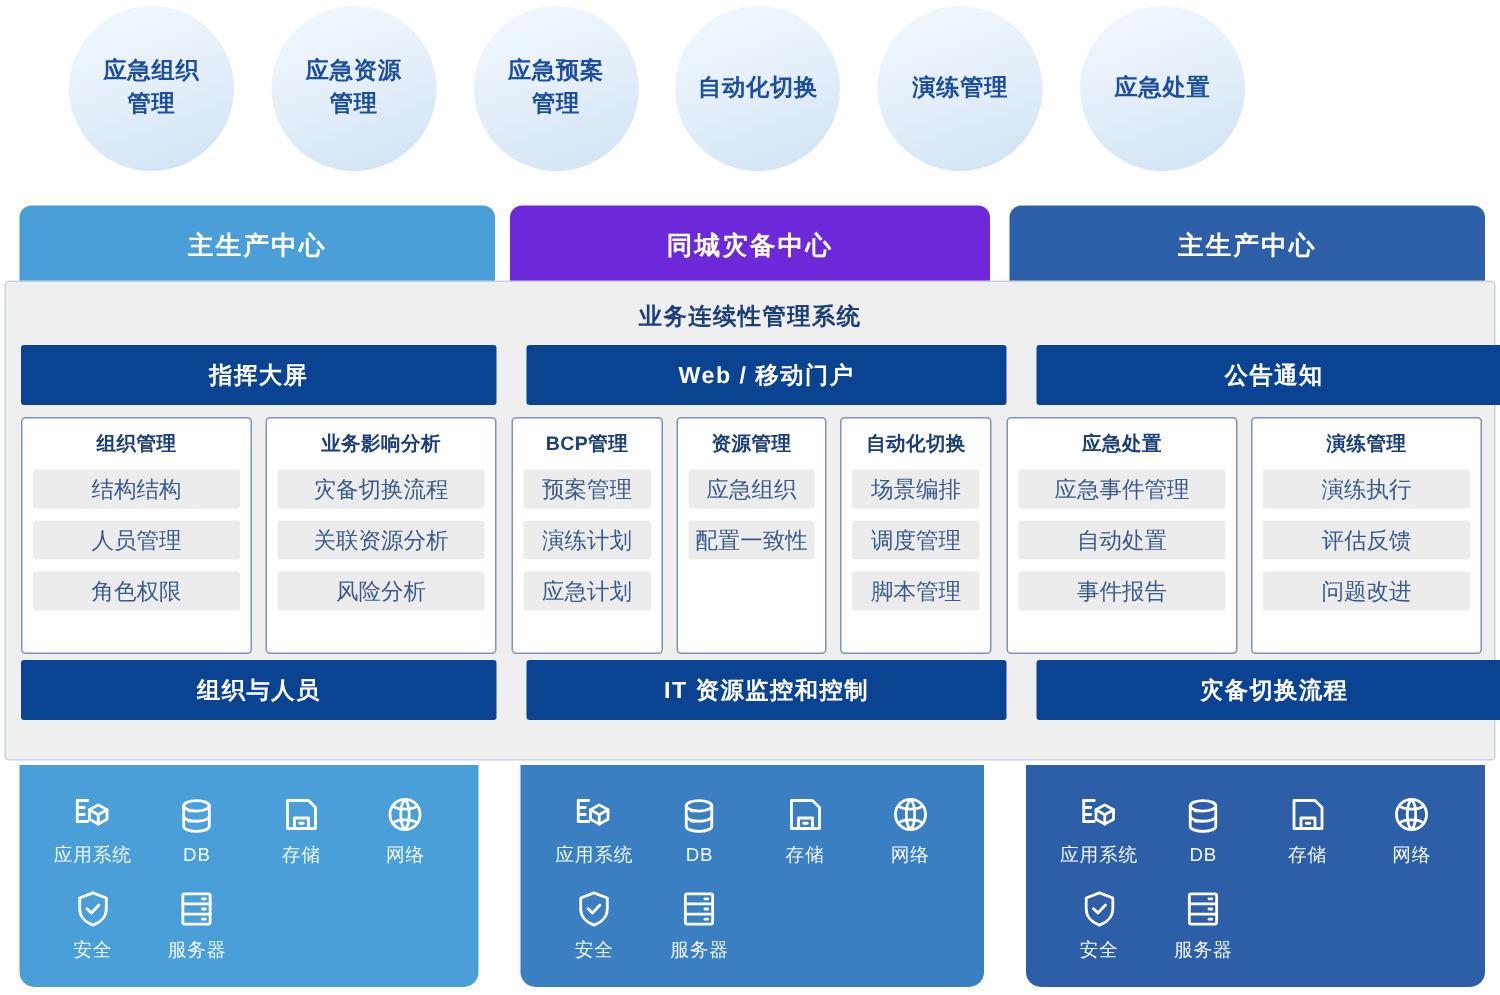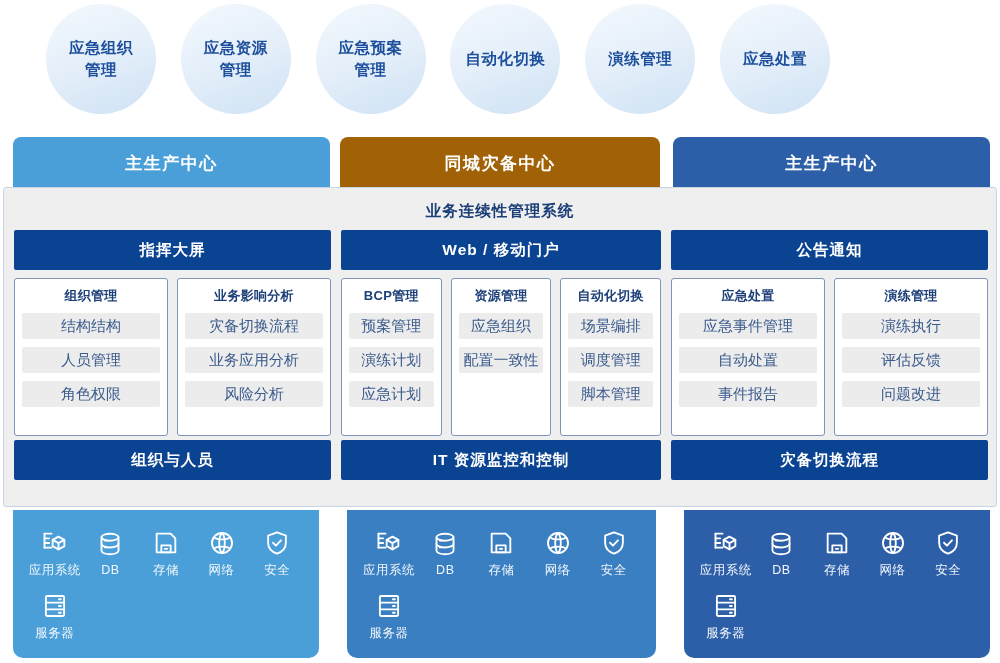"同城灾备中心" .dc-head.c2 { background: #a16207 -> #6d28d9 }
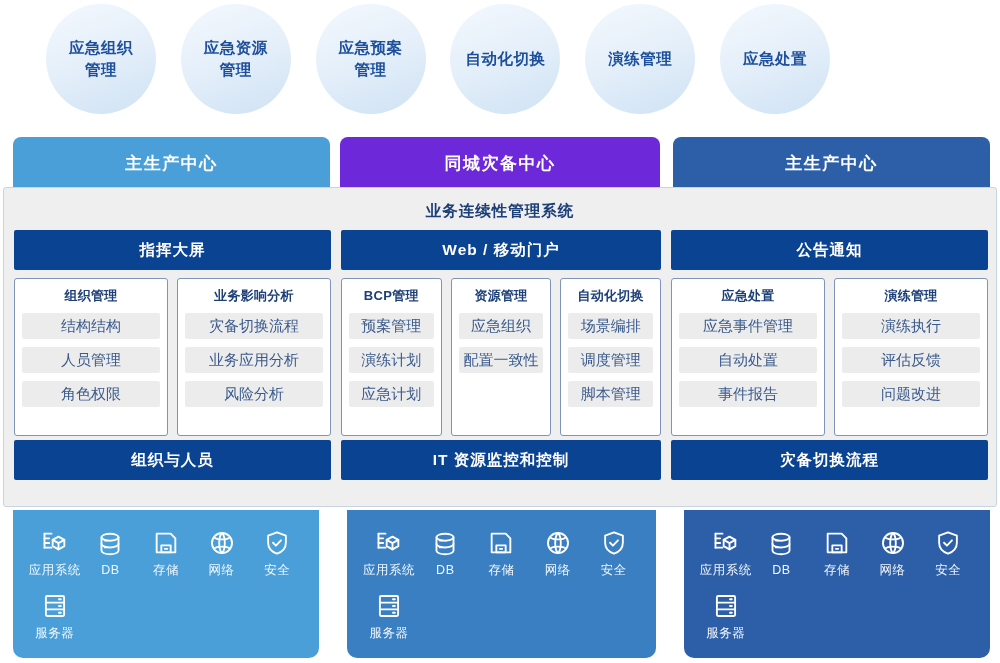"指挥大屏" .bar-row { gap: 10px -> 20px }
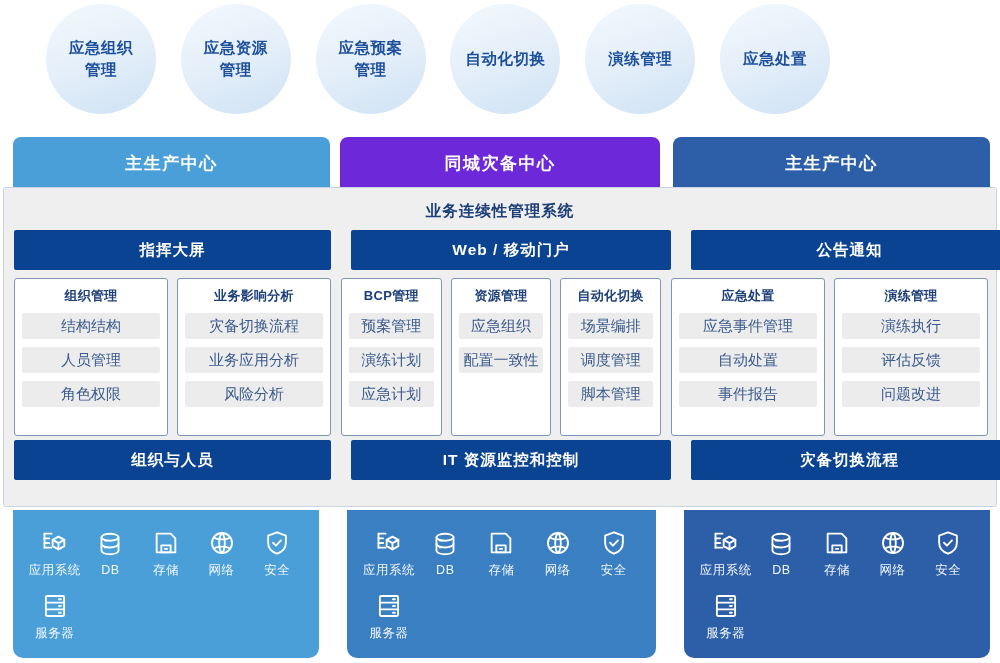"业务应用分析" div.card-item { text: 业务应用 -> 关联资源 }
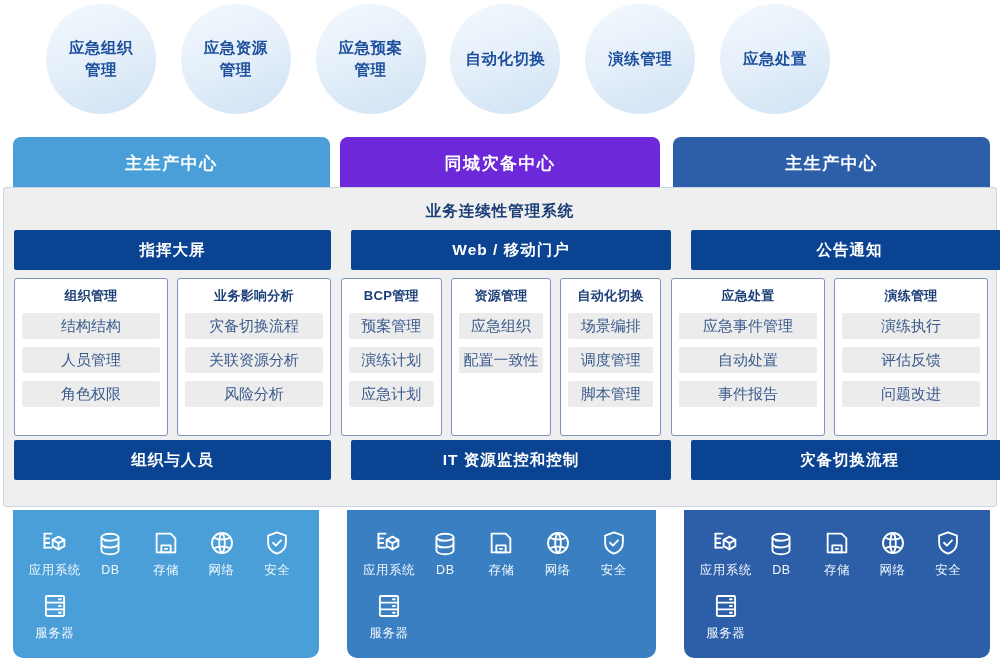"应用系统" .infra { grid-template-columns: repeat(5, 1fr) -> repeat(4, 1fr) }
